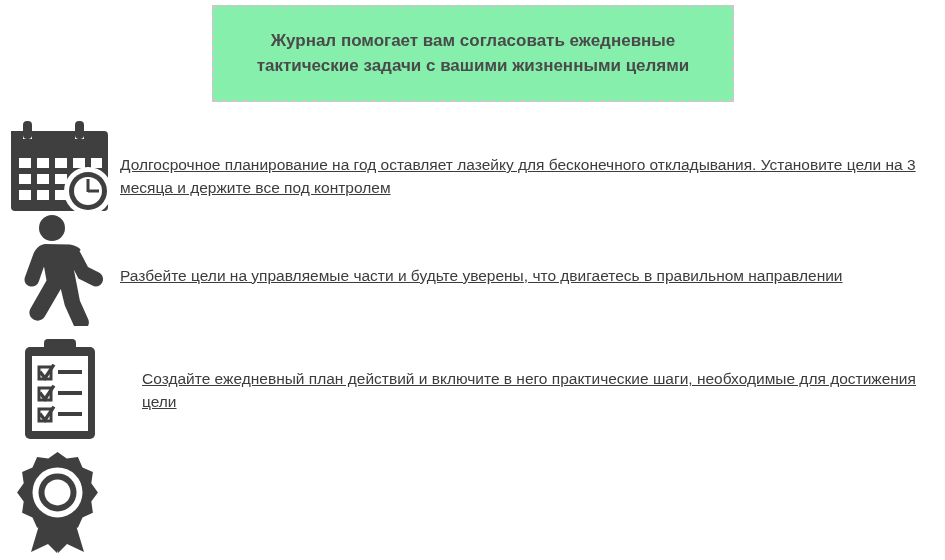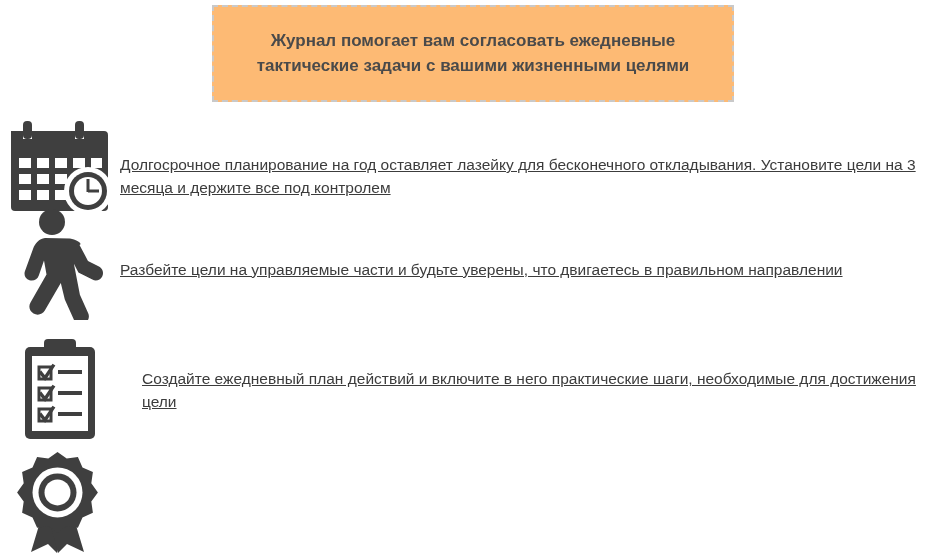"Журнал помогает вам согласовать" .header-box { background: #fdba74 -> #86efac }
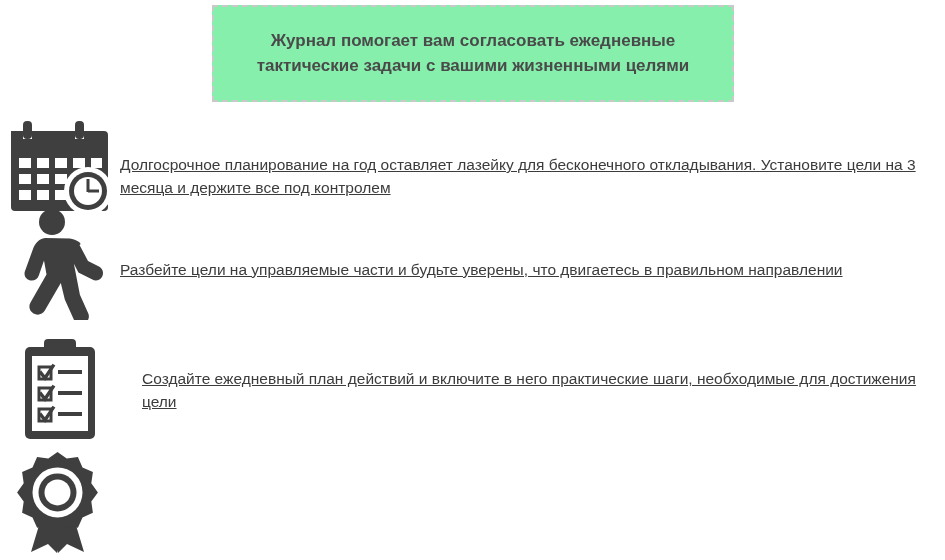"Разбейте цели на управляемые части" #row-2 { top: 208px -> 214px }
